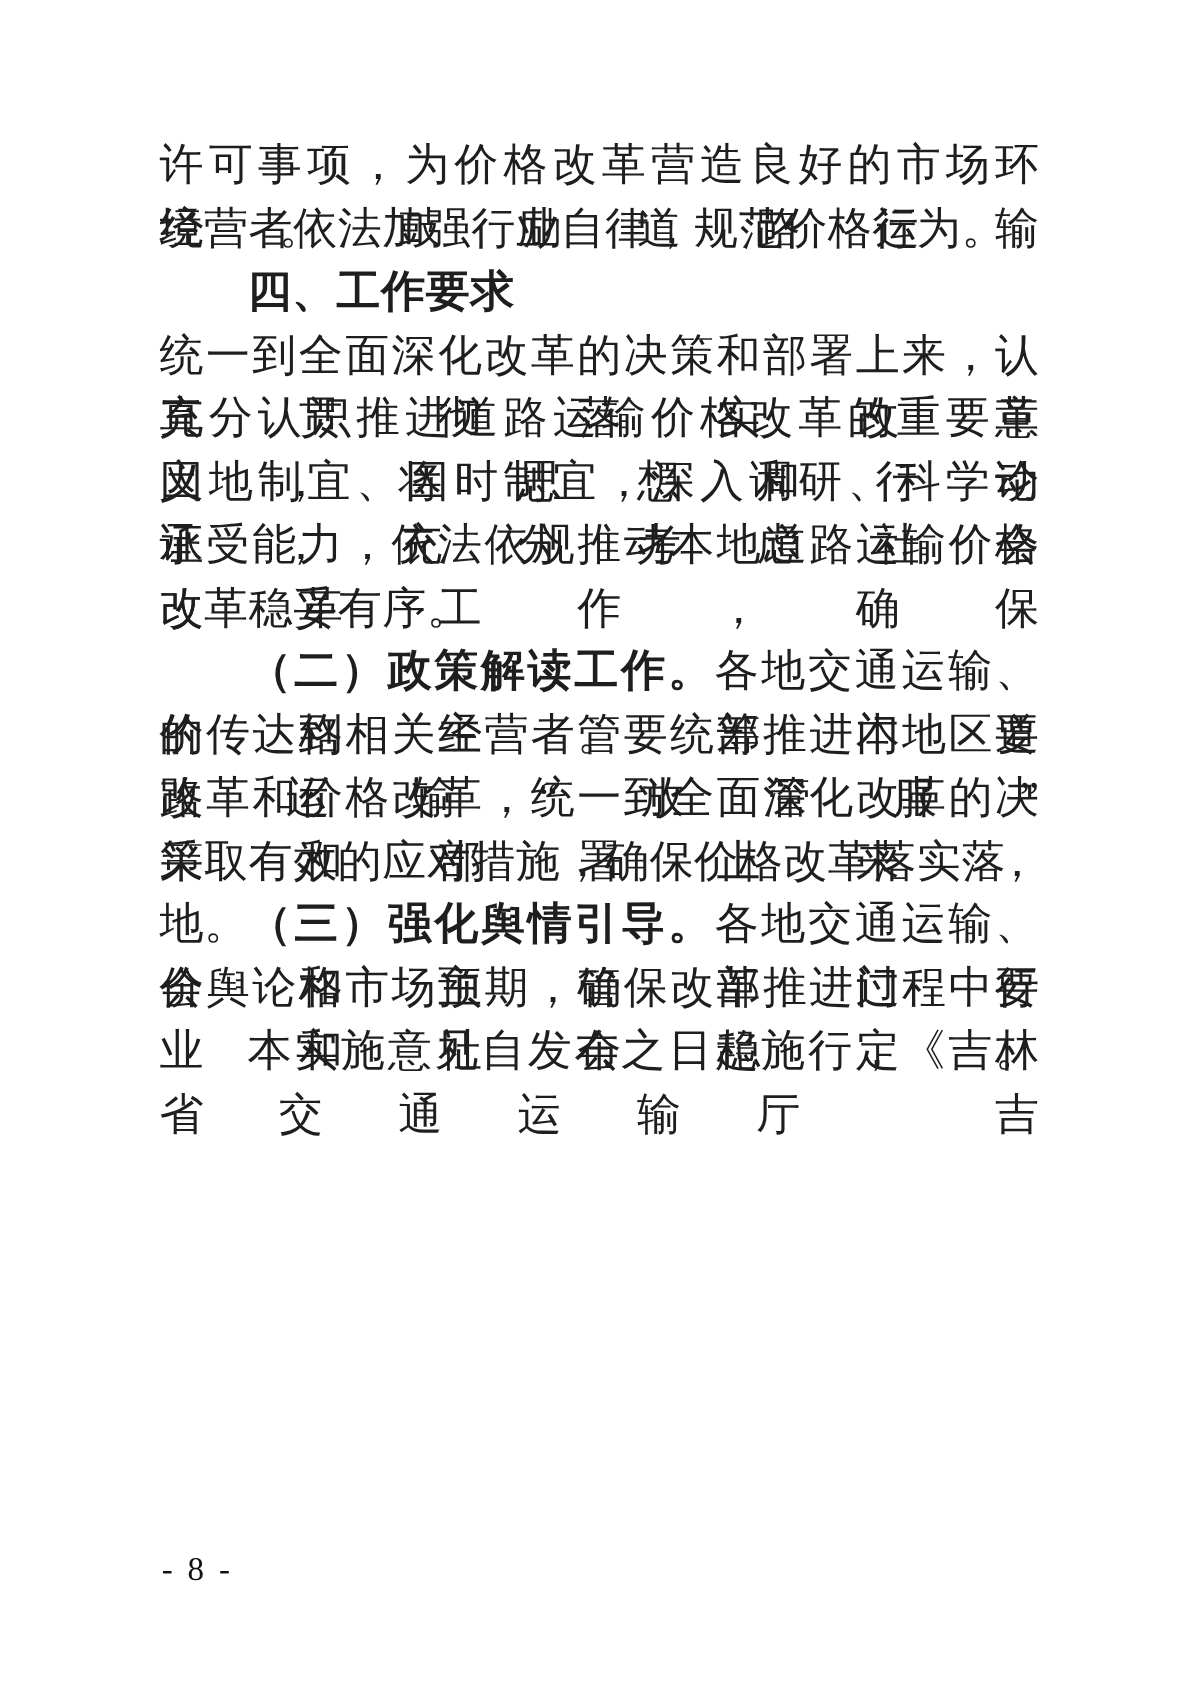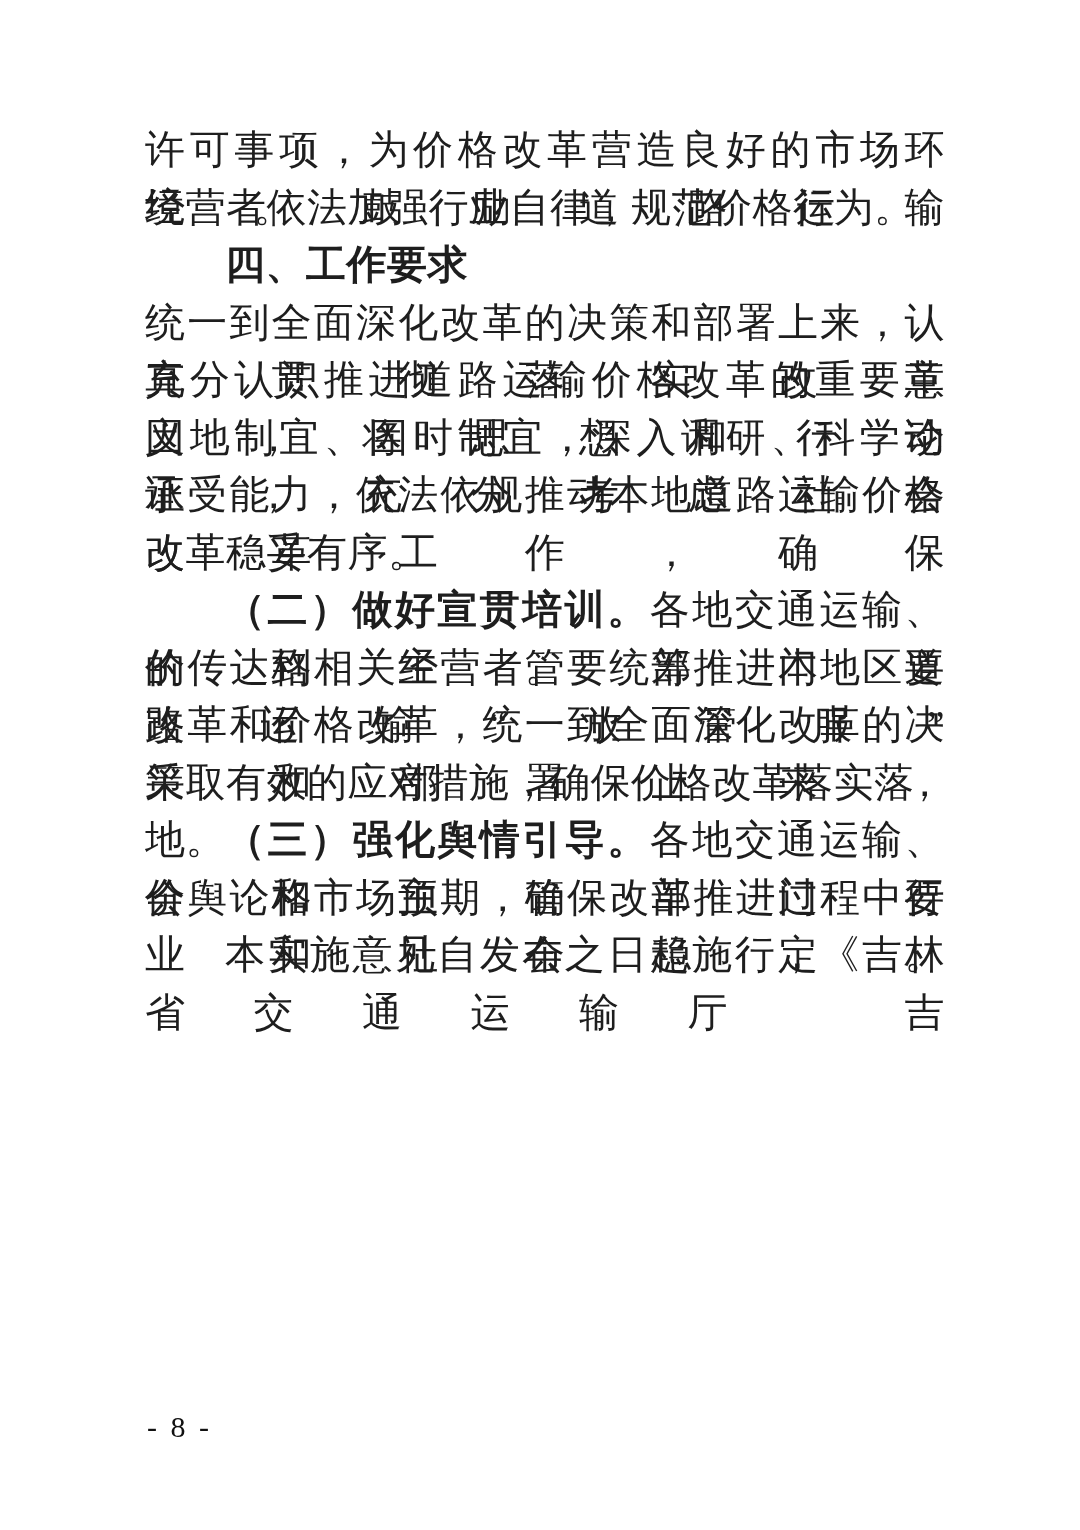"（二）做好宣贯培训。" span.lead { text: 做好宣贯培训 -> 政策解读工作 }
